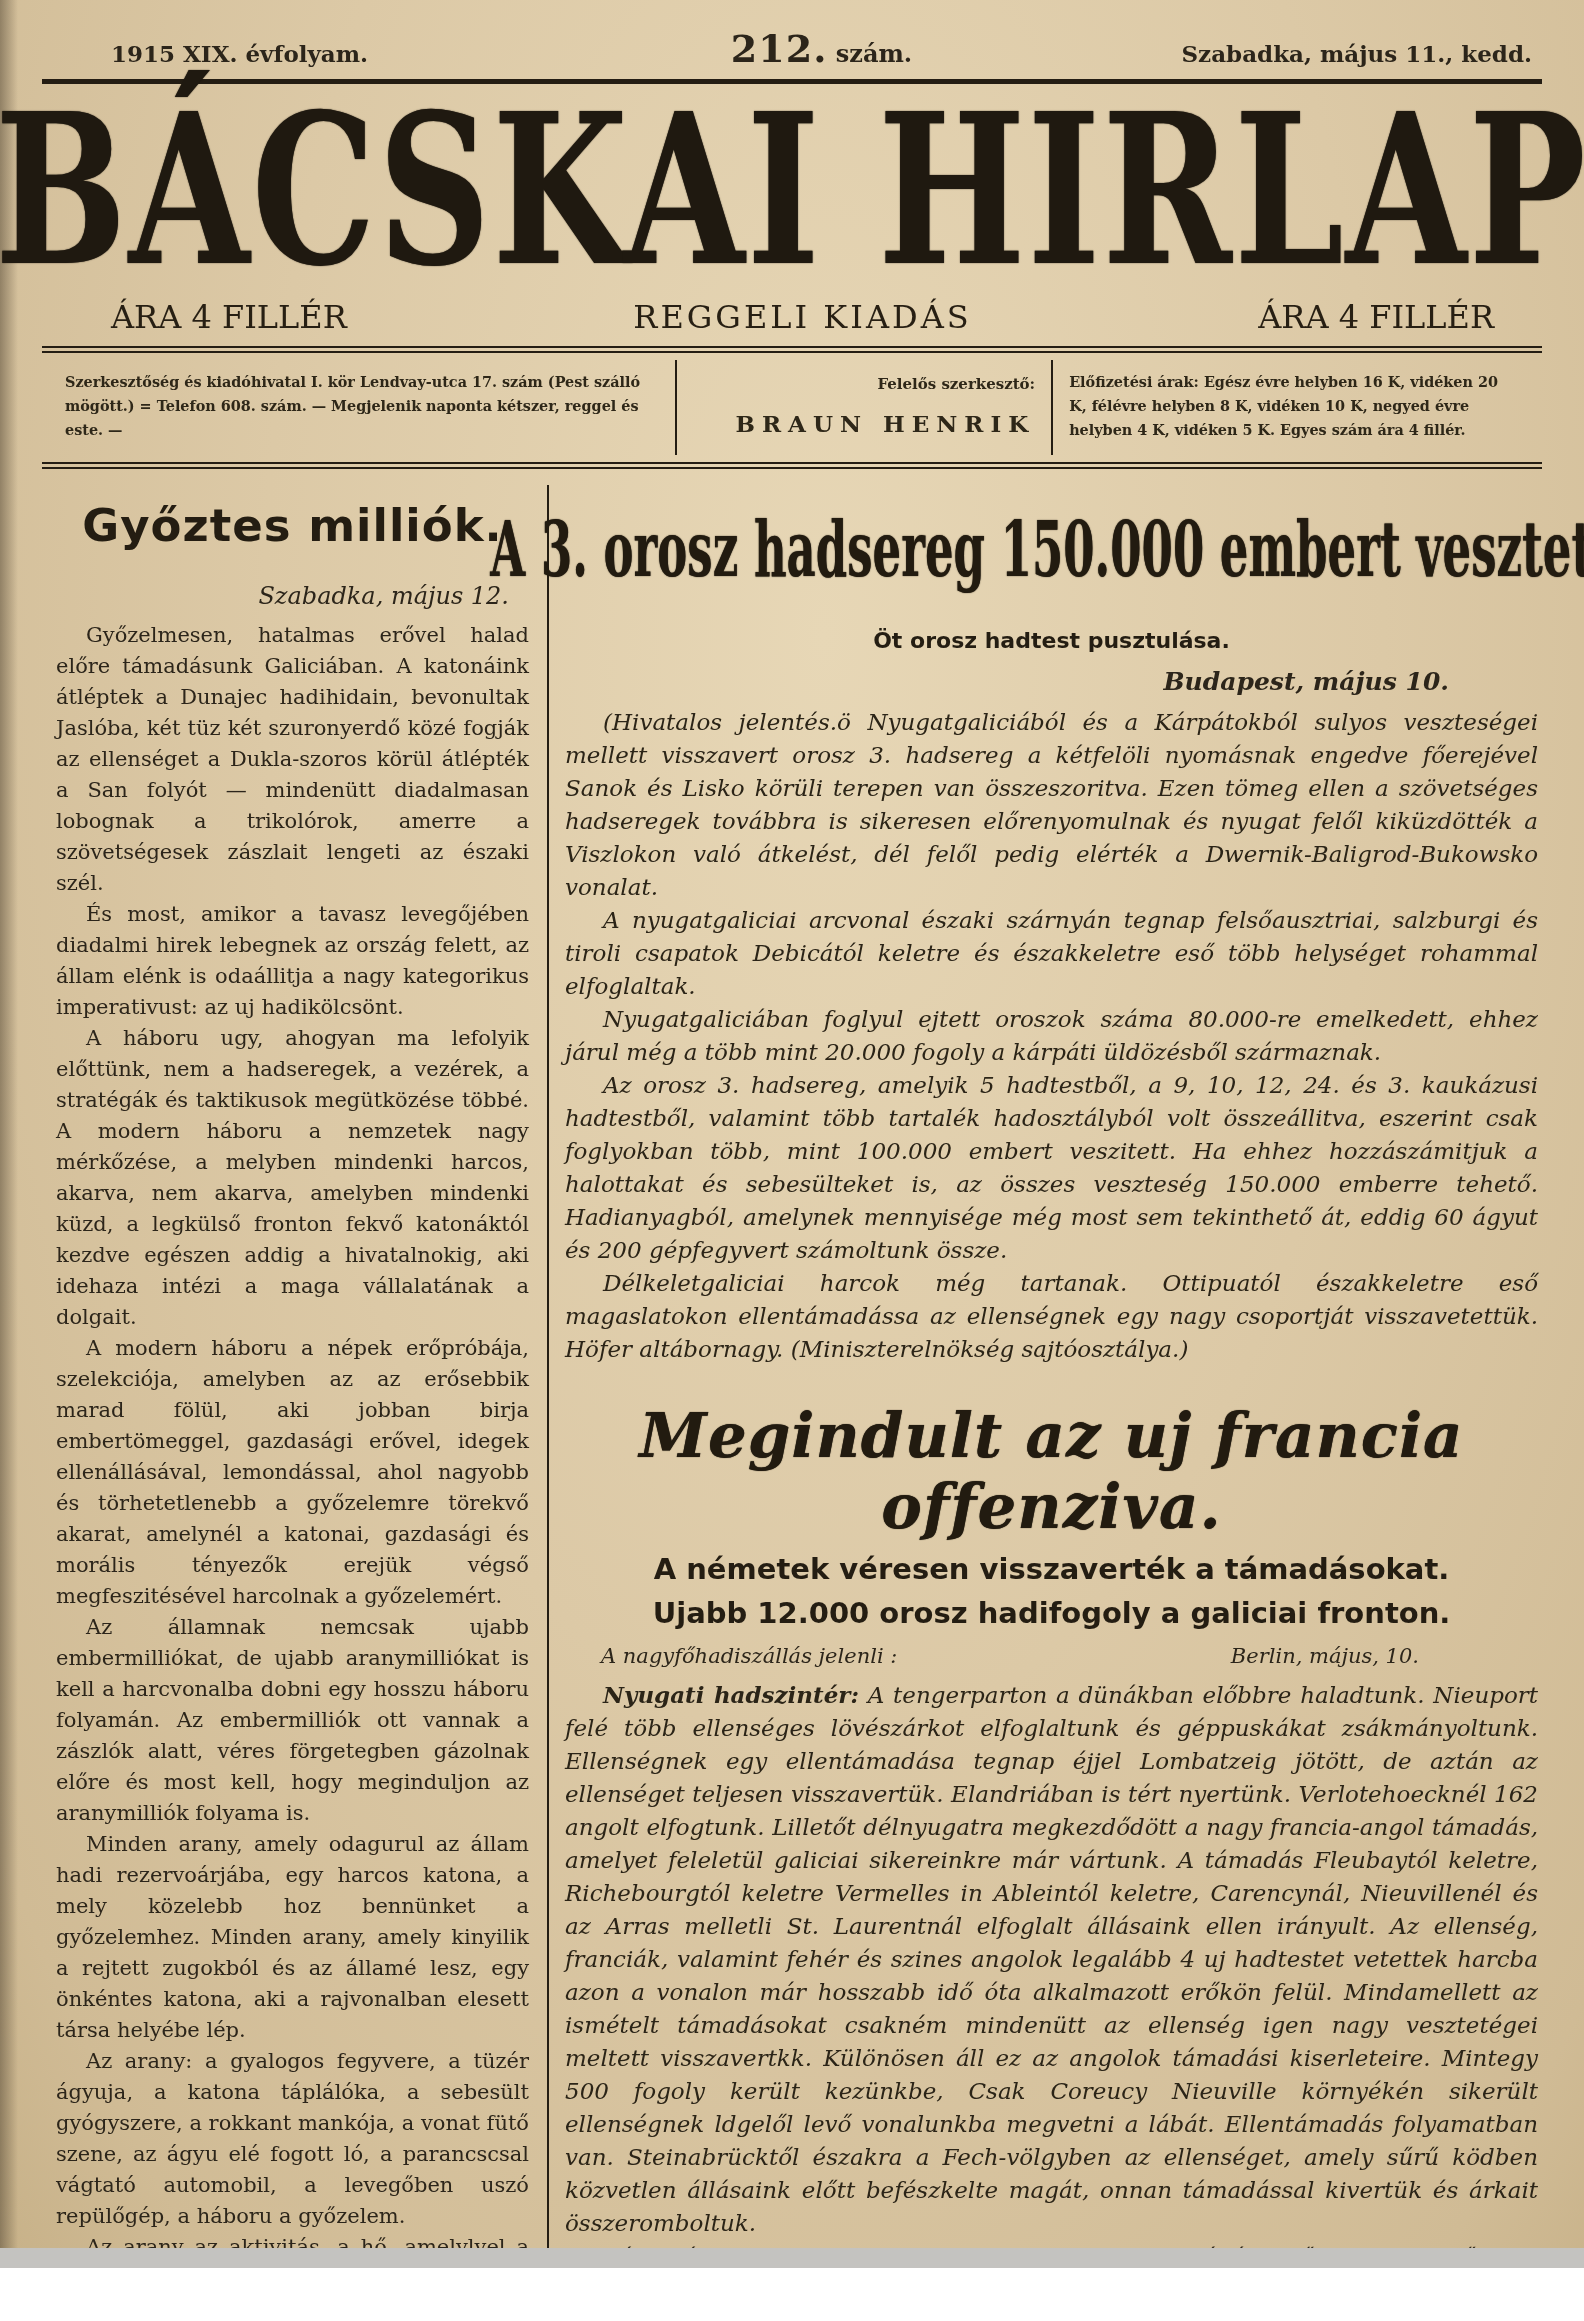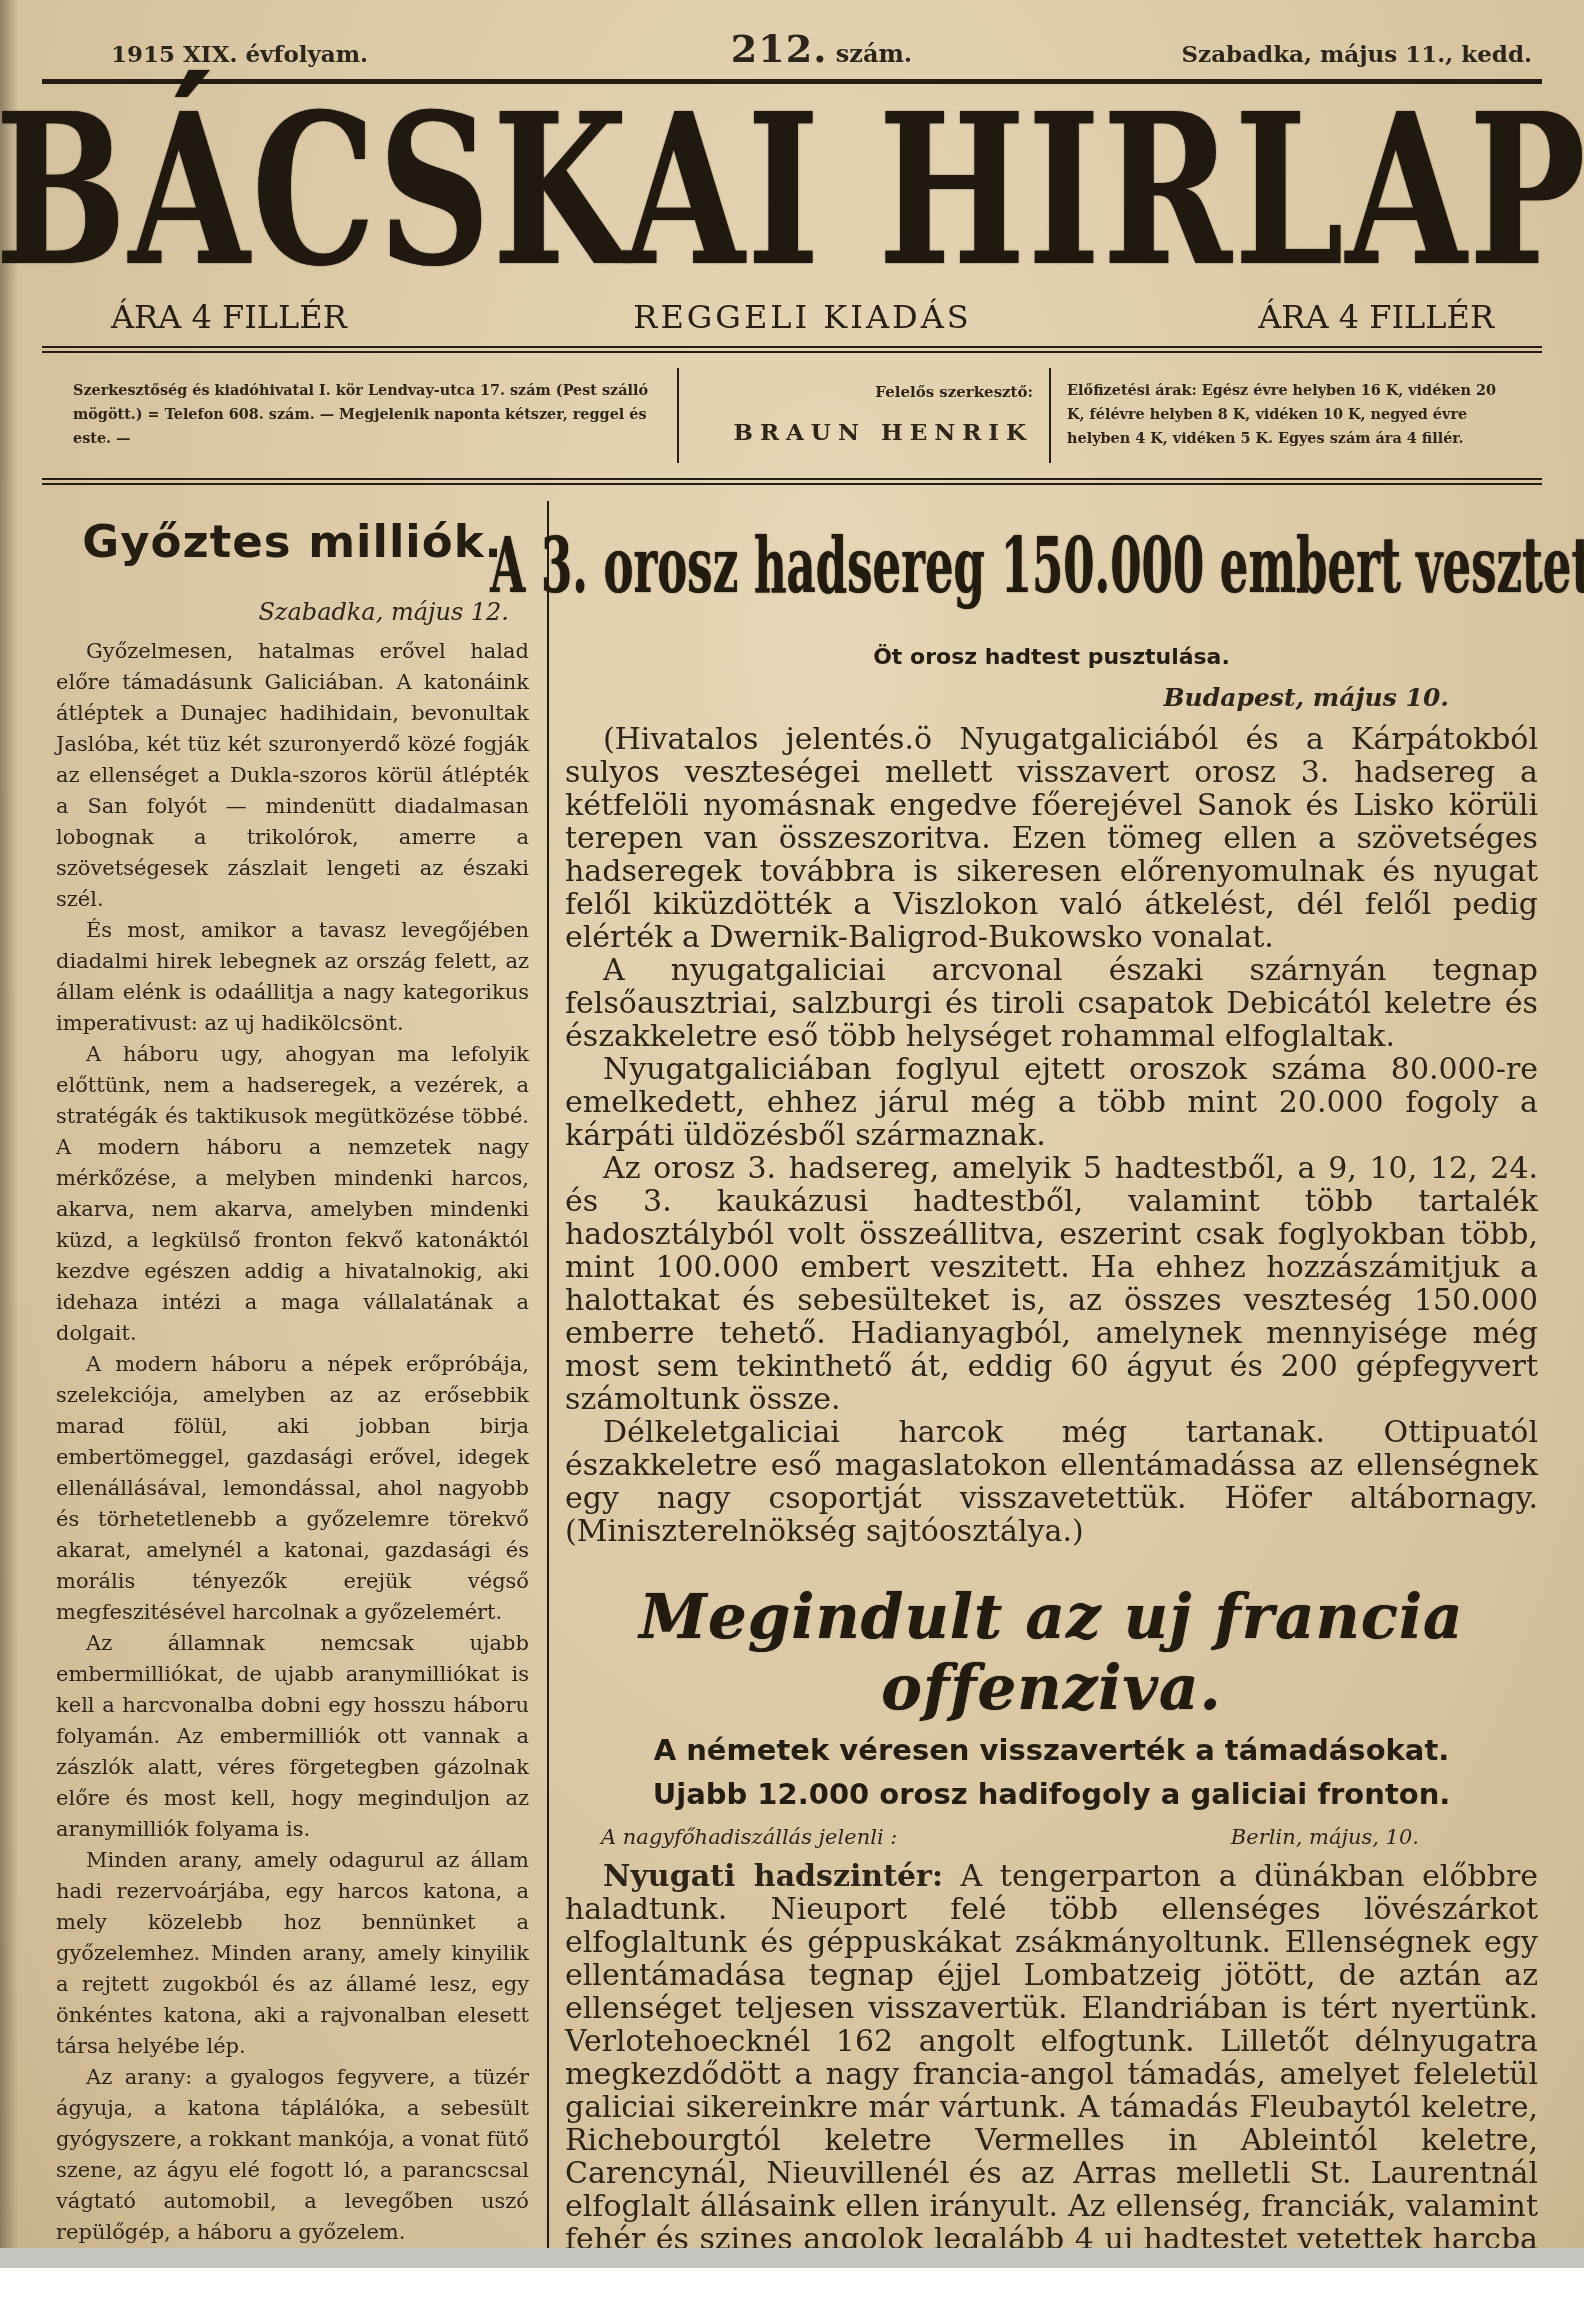"Szerkesztőség és kiadóhivatal I. kör" .infobox { margin: 15px -> 7px }
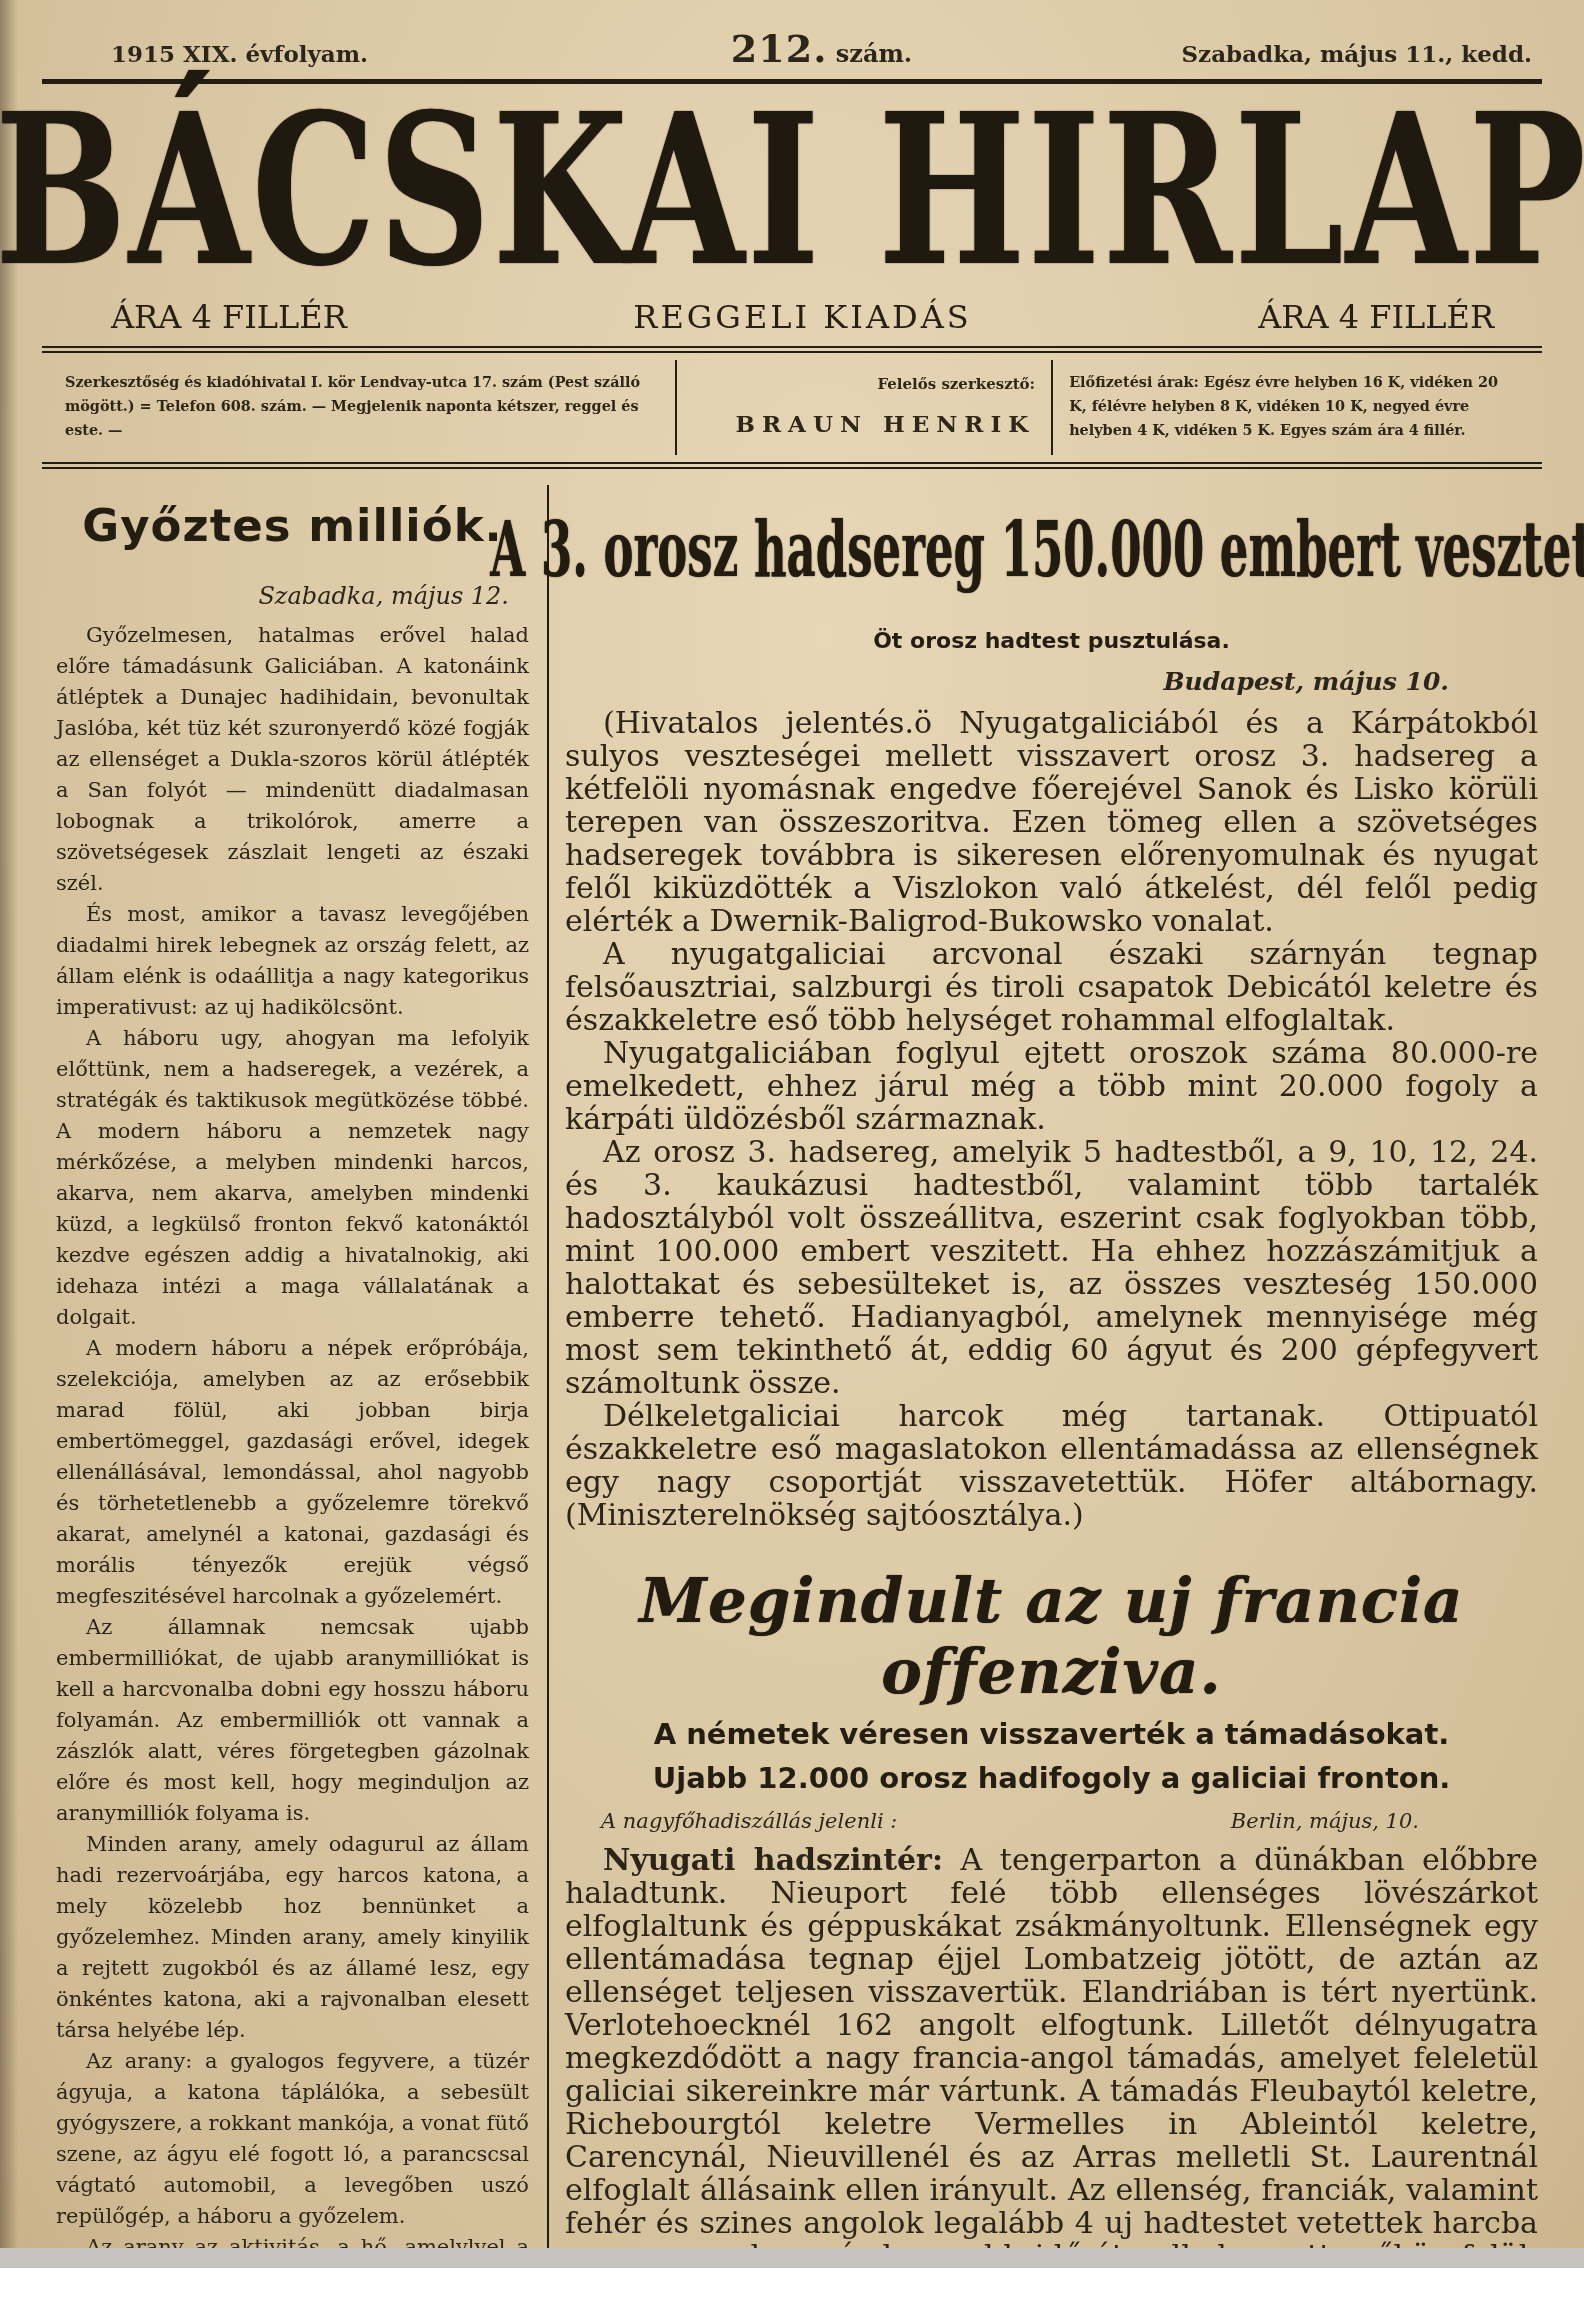"(Hivatalos jelentés.ö Nyugatgaliciából" .it-body p { font-size: 30px -> 23px; font-style: none -> italic }
